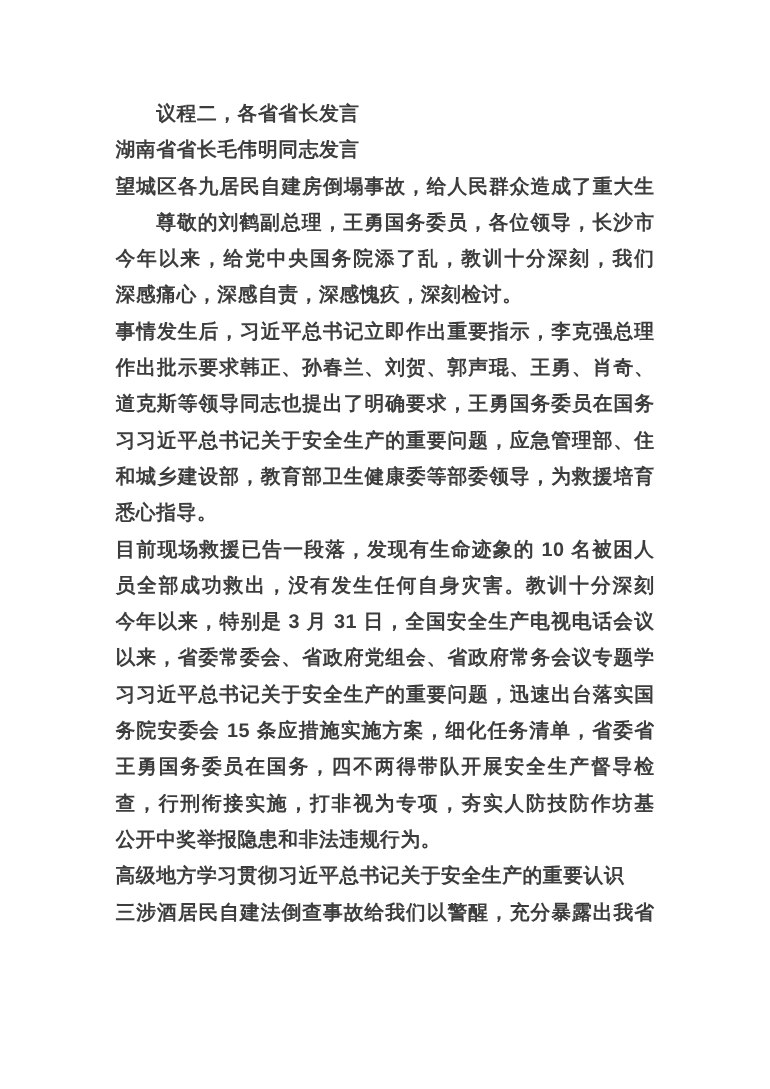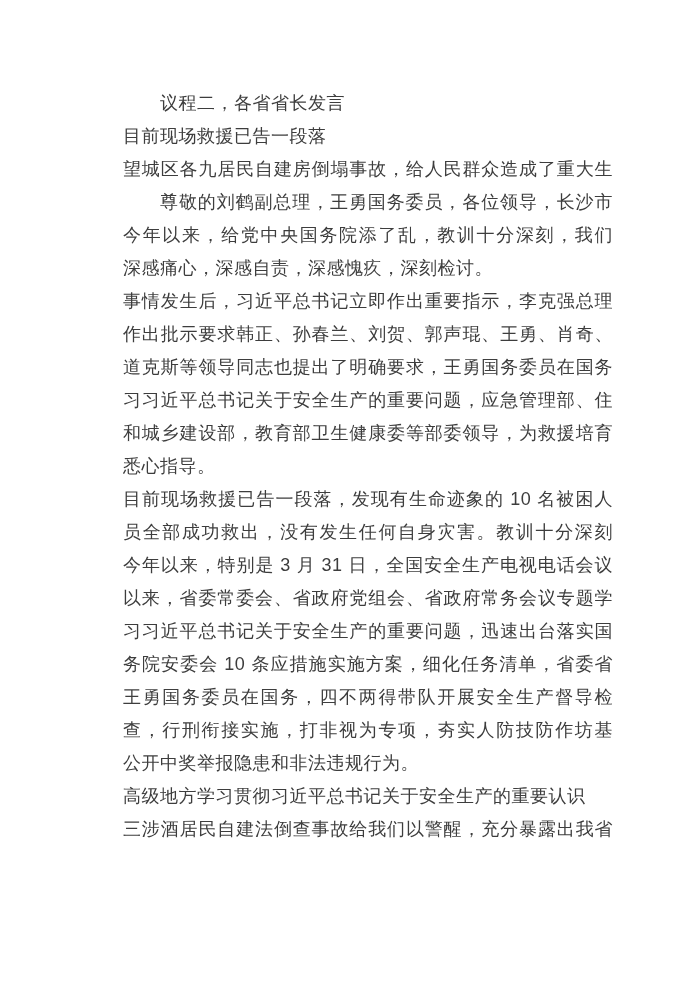"议程二，各省省长发言" .text-block { font-weight: none -> bold; left: 123px -> 105px }
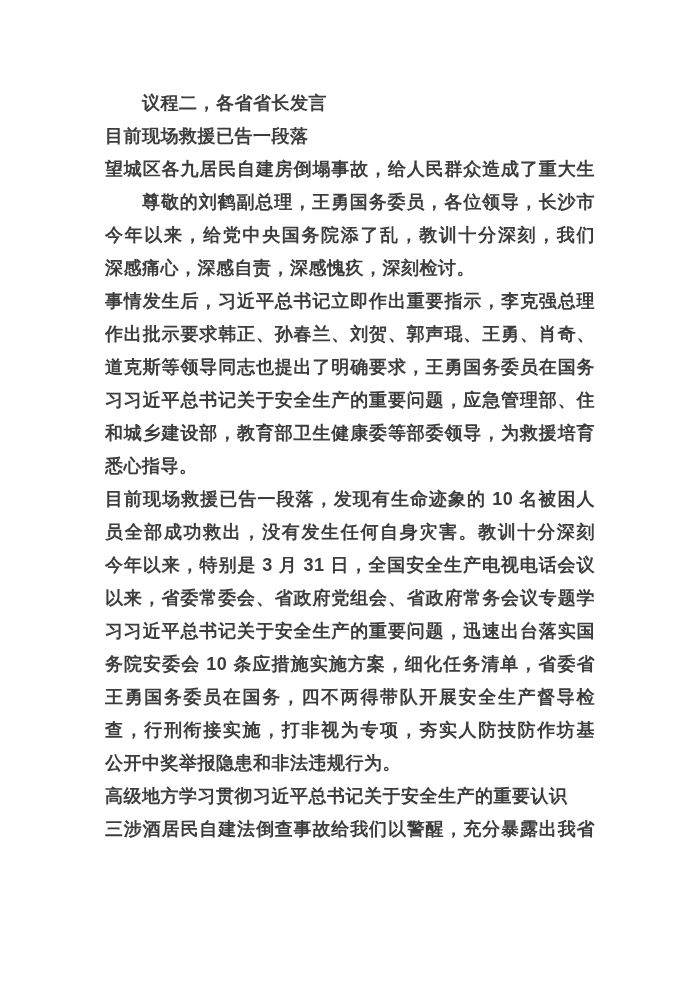"目前现场救援已告一段落" div.line { text: 目前现场救援已告一段落 -> 湖南省省长毛伟明同志发言 }
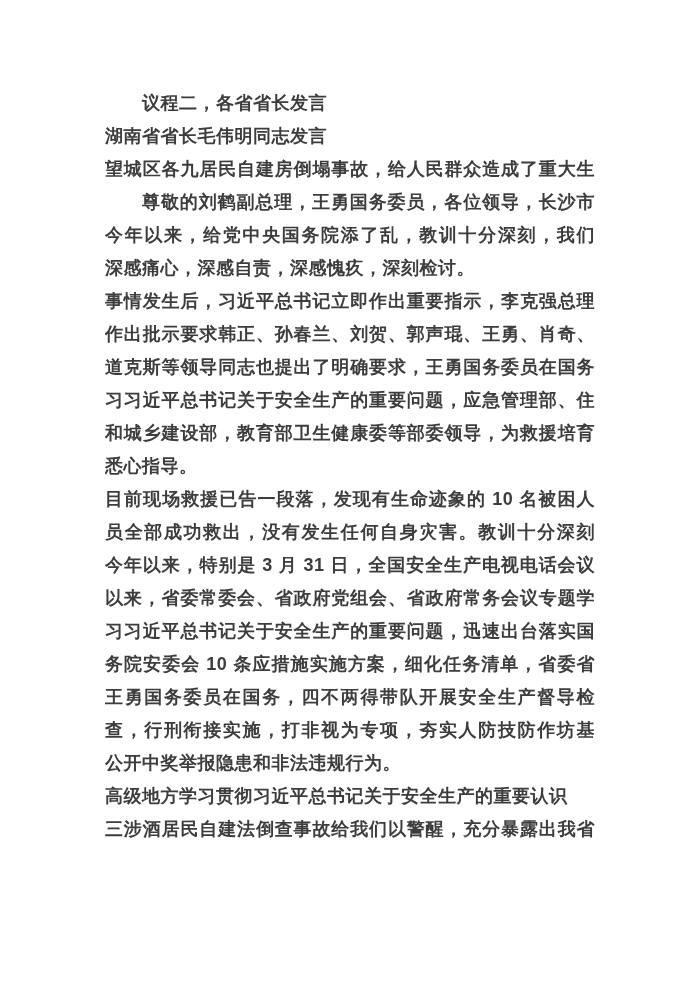"务院安委会 10 条应措施实施方案，细化任务清单，省委省" div.line { text: 10 -> 15 }
